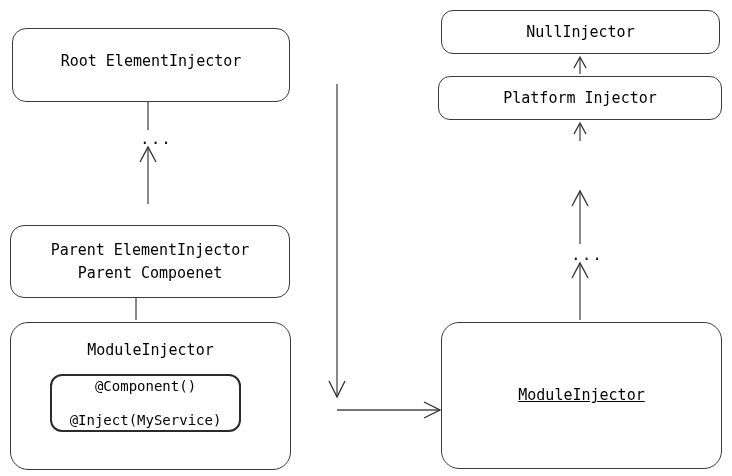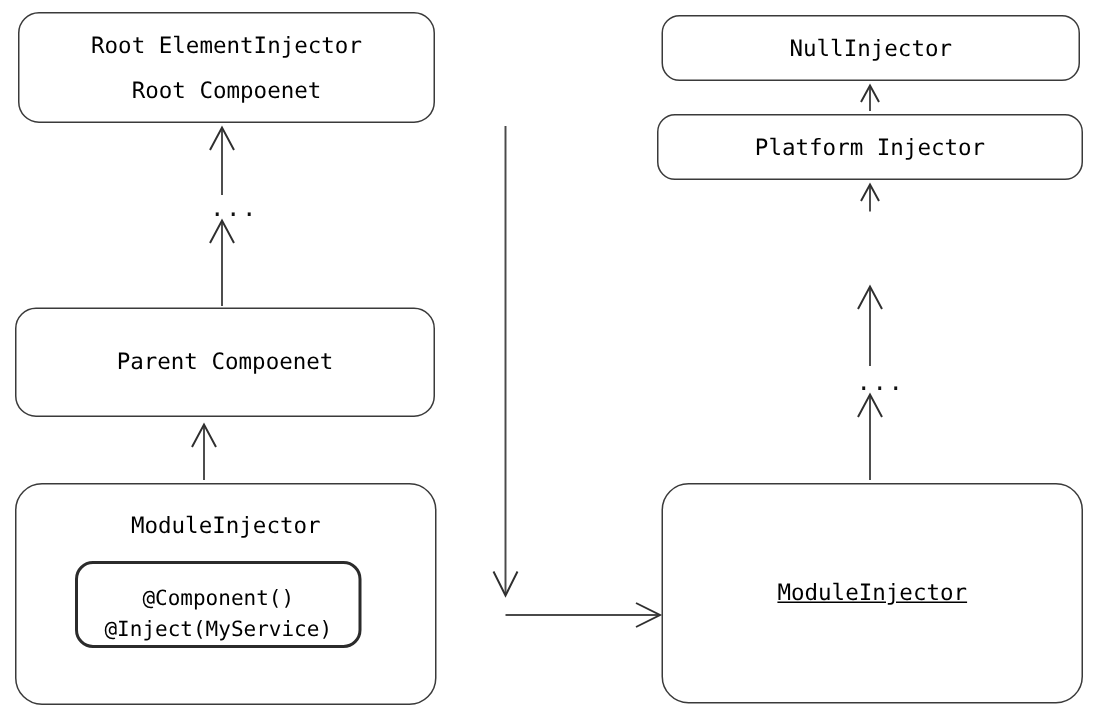"Root ElementInjector" .r14 { margin-top: none -> 20px }
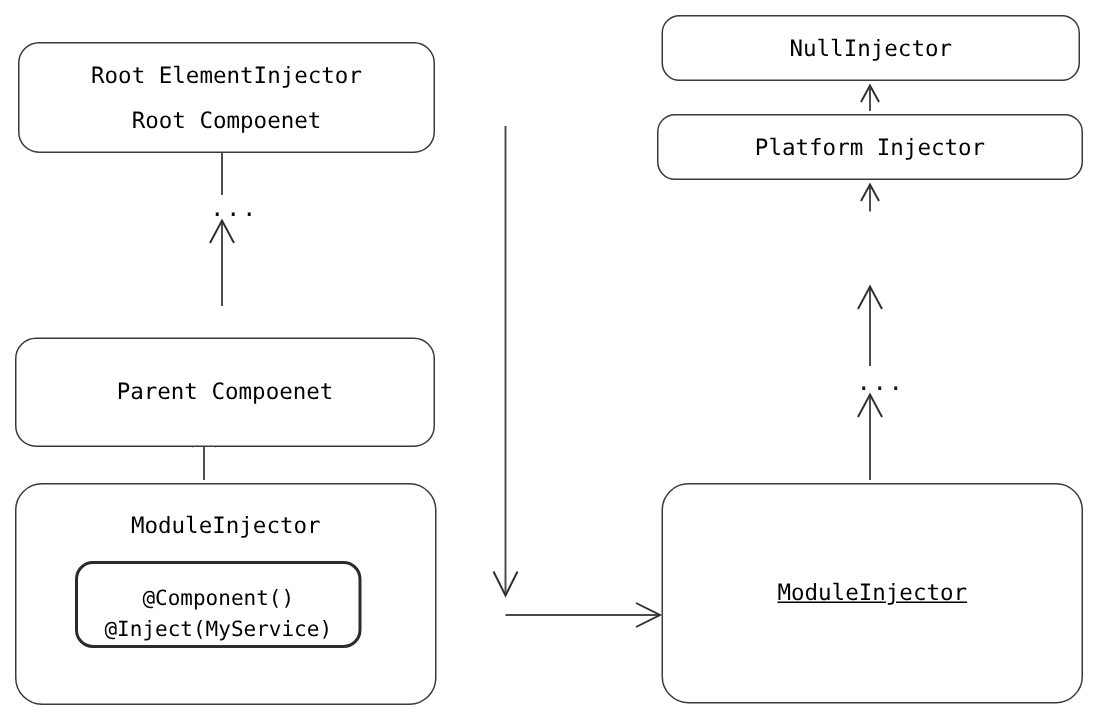"Root Compoenet" span.line { html: <span>Root Compoenet</span> -> none }
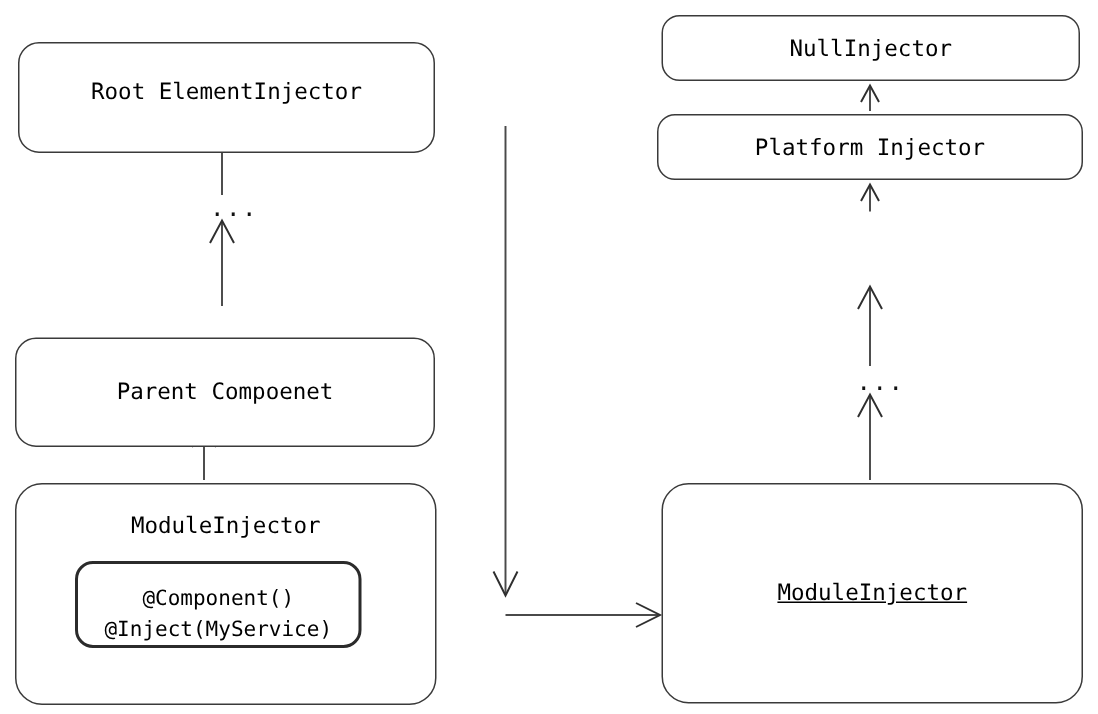"Parent ElementInjector" span.line { html: none -> <span>Parent ElementInjector</span> }
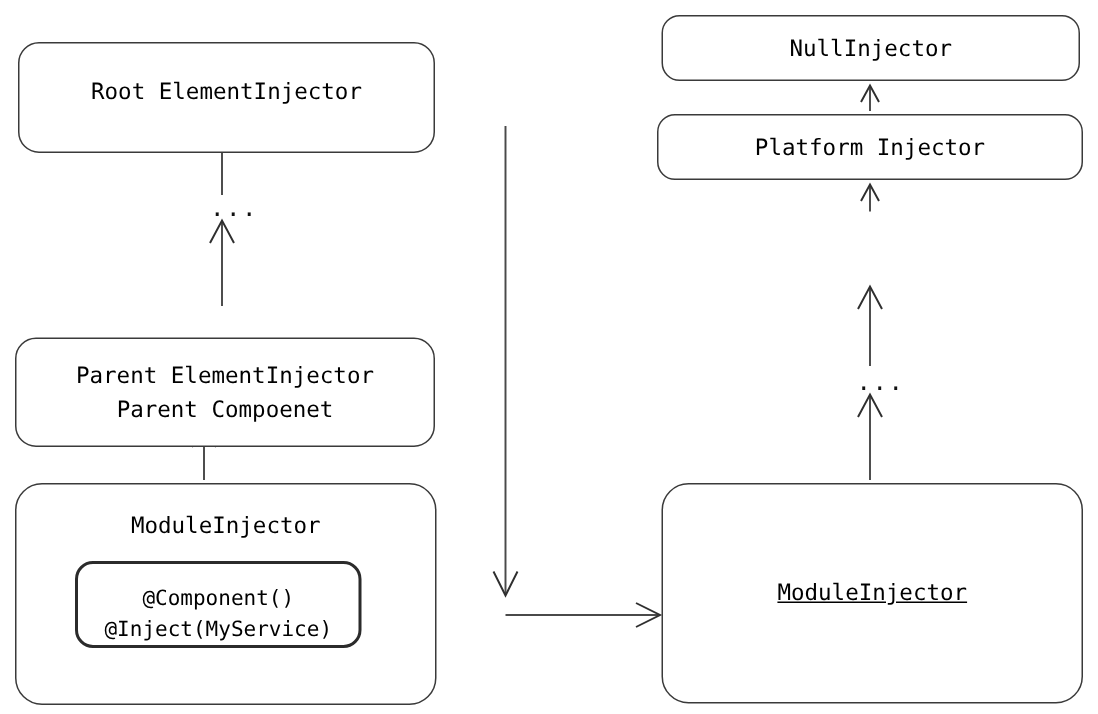"@Component()" .inner-box { justify-content: flex-end -> space-between }
